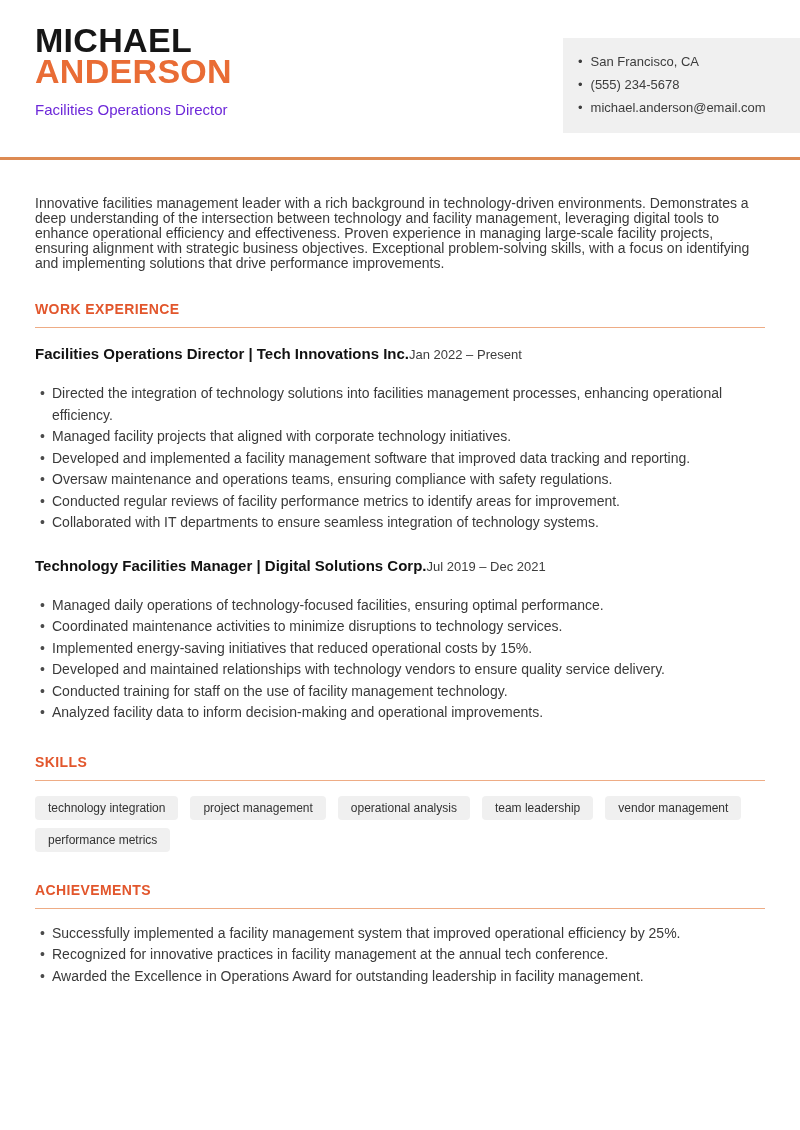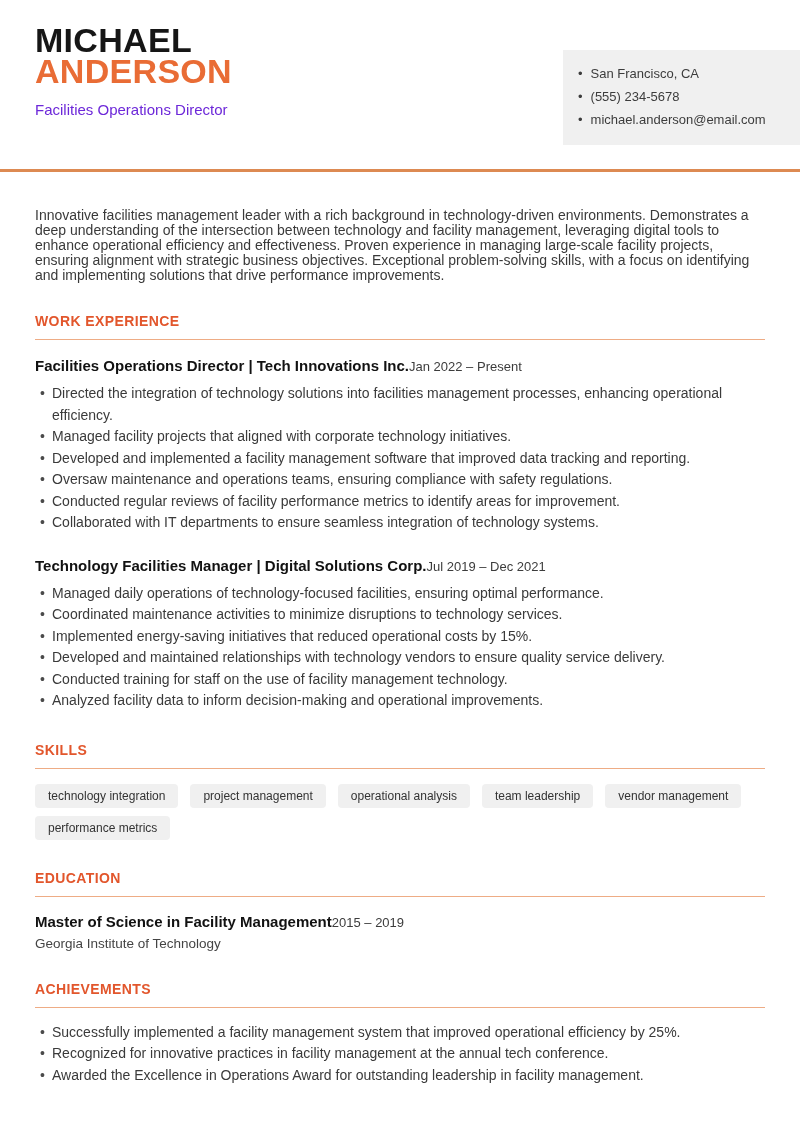"San Francisco, CA" .contact-box { margin-top: 25px -> 13px }
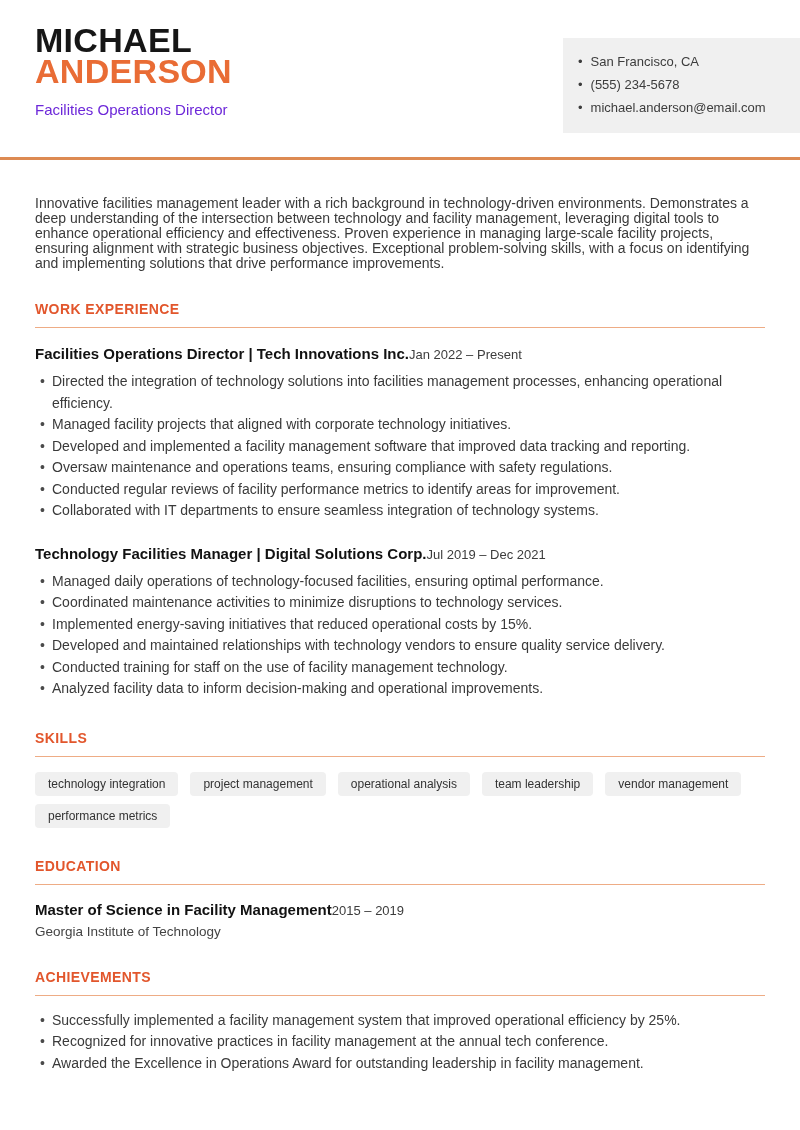"Directed the integration of technology" ul.bullets { margin-top: 9px -> 21px }
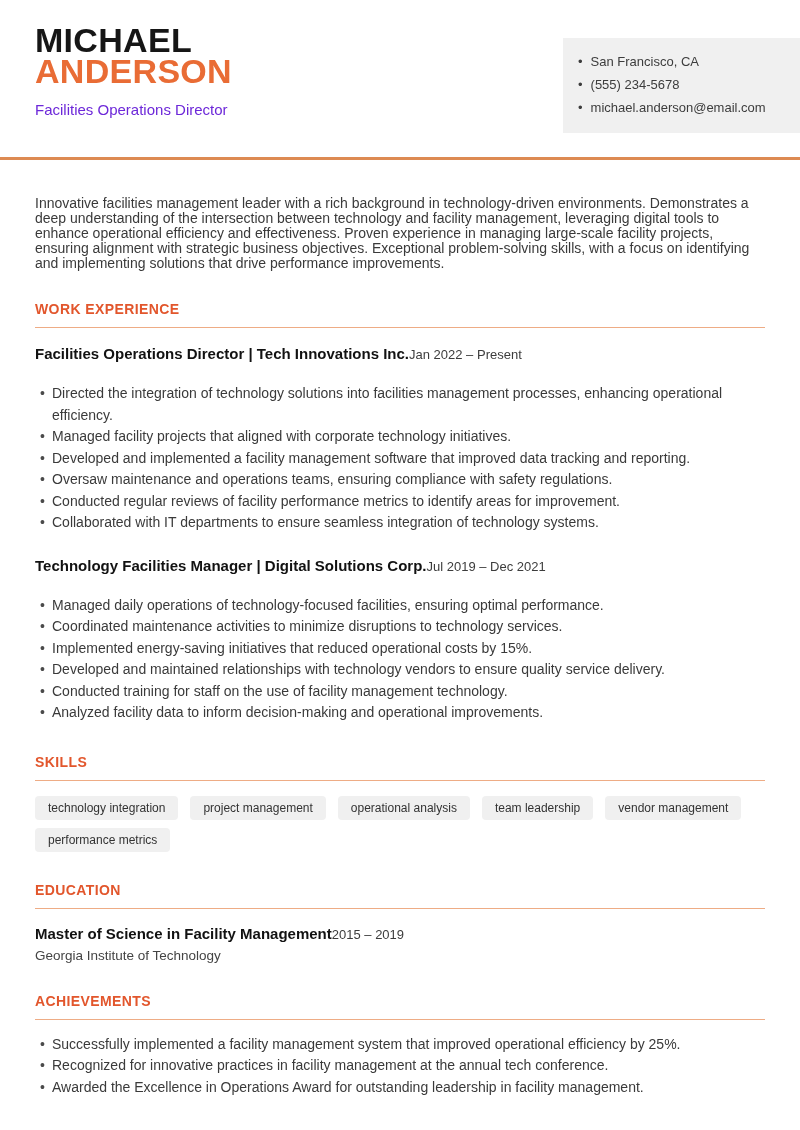"EDUCATION" section.section { html: <section> <h2>EDUCATION</h2> <div> <div> <h3>Master of Science in Facility Management</h3> <span>2015 – 2019</span> </div> <div>Georgia Institute of Technology</div> </div> </section> -> none }
